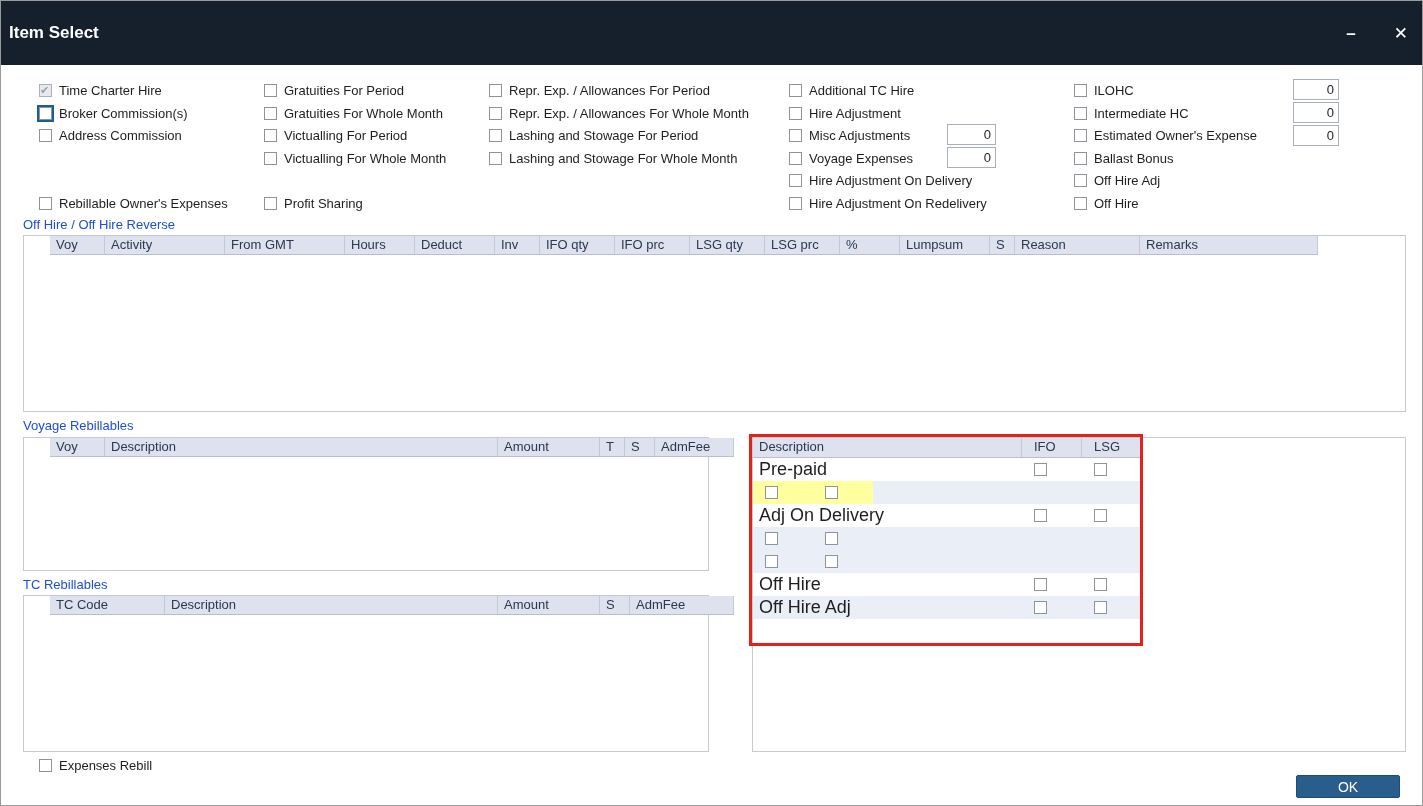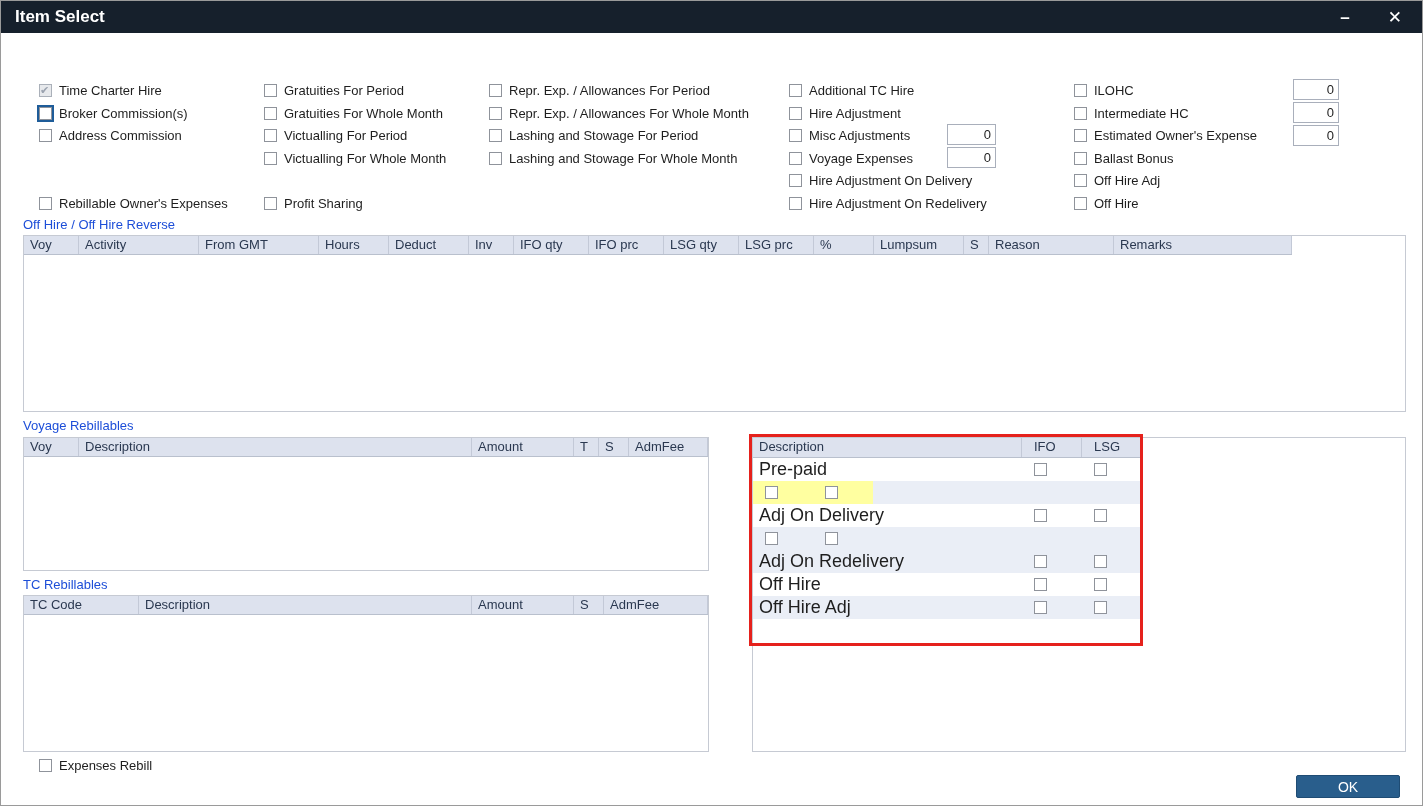"Item Select" .titlebar { height: 32px -> 64px; padding: 0 14px -> 0 8px }
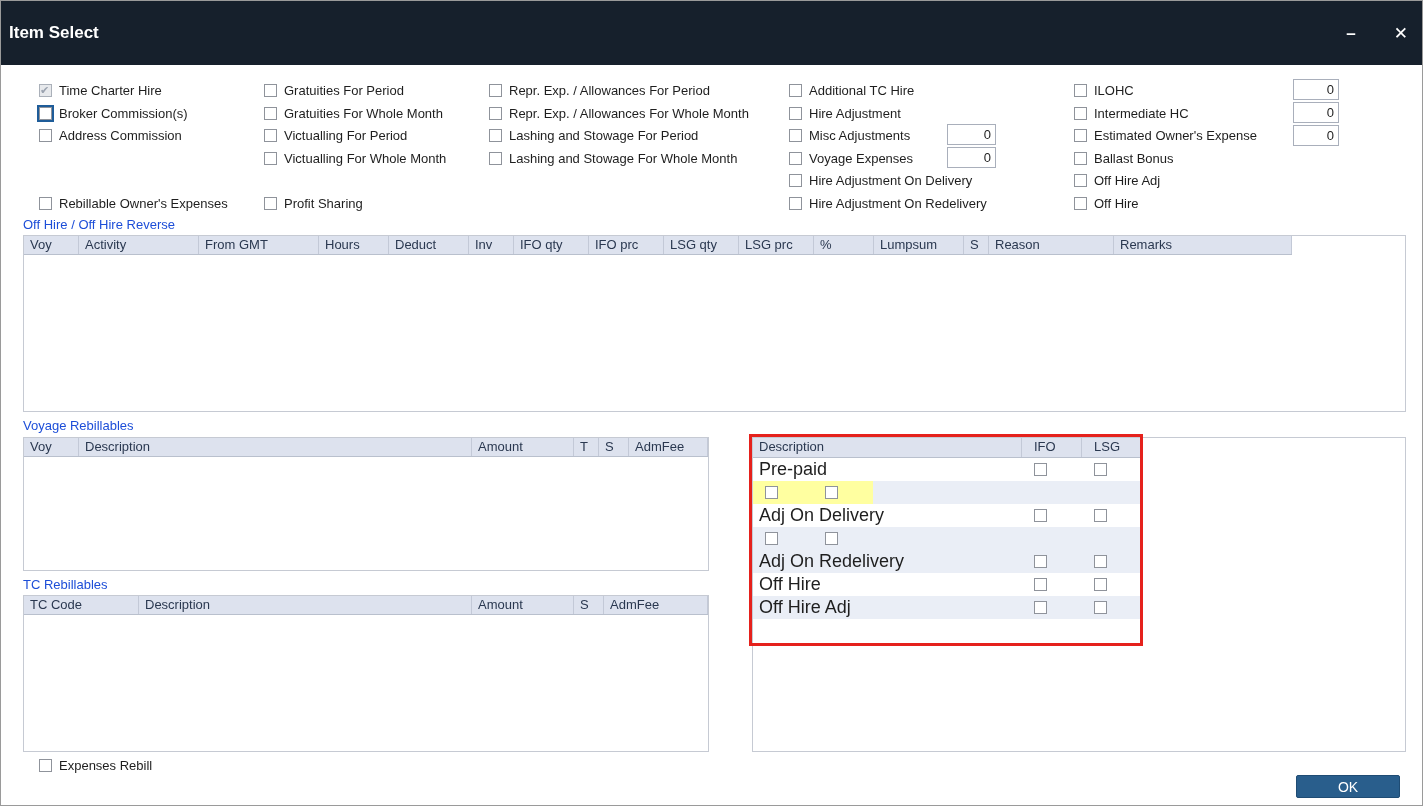"Voy" .thead { margin-left: none -> 26px }
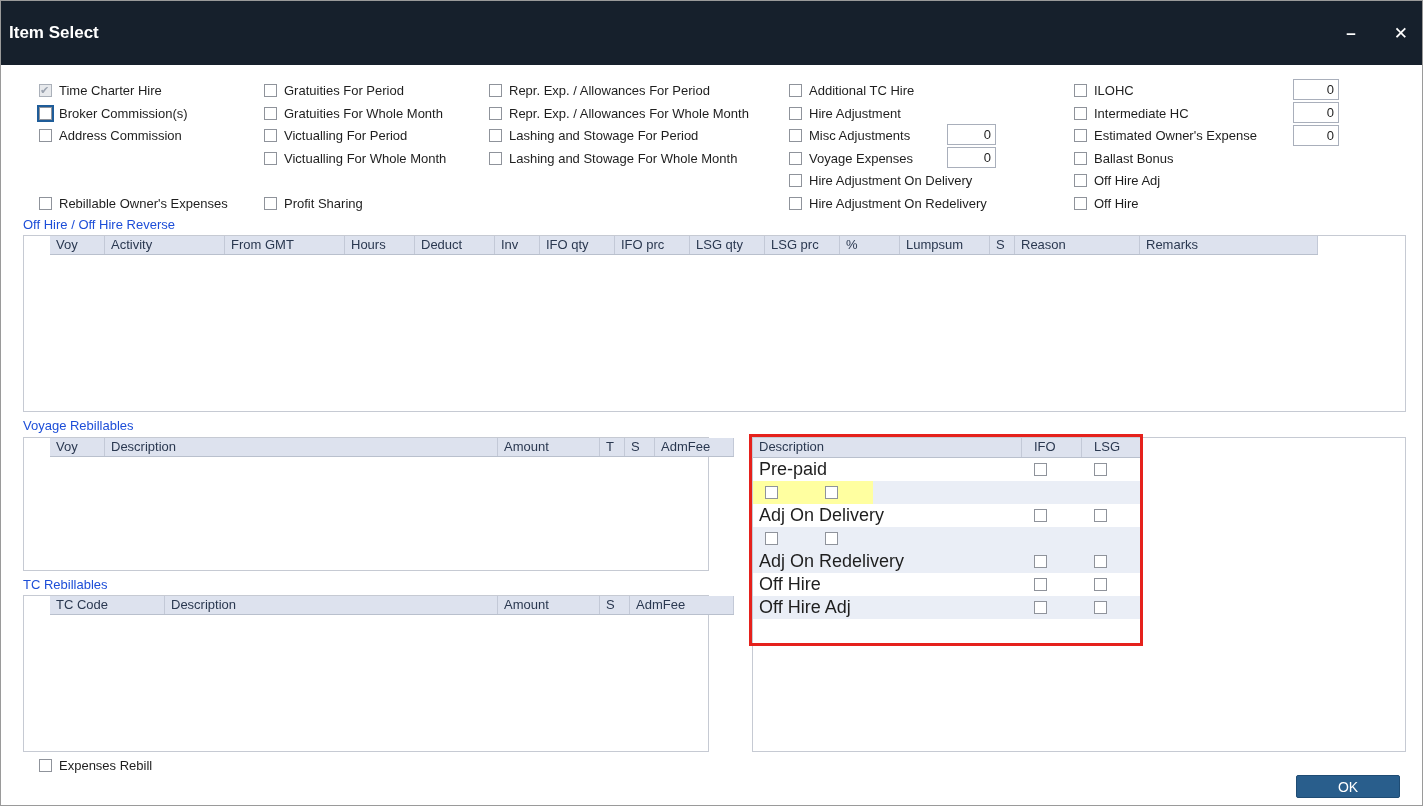"Adj On Redelivery" div.bdesc { html: <div>Adj On Redelivery</div> -> none }
